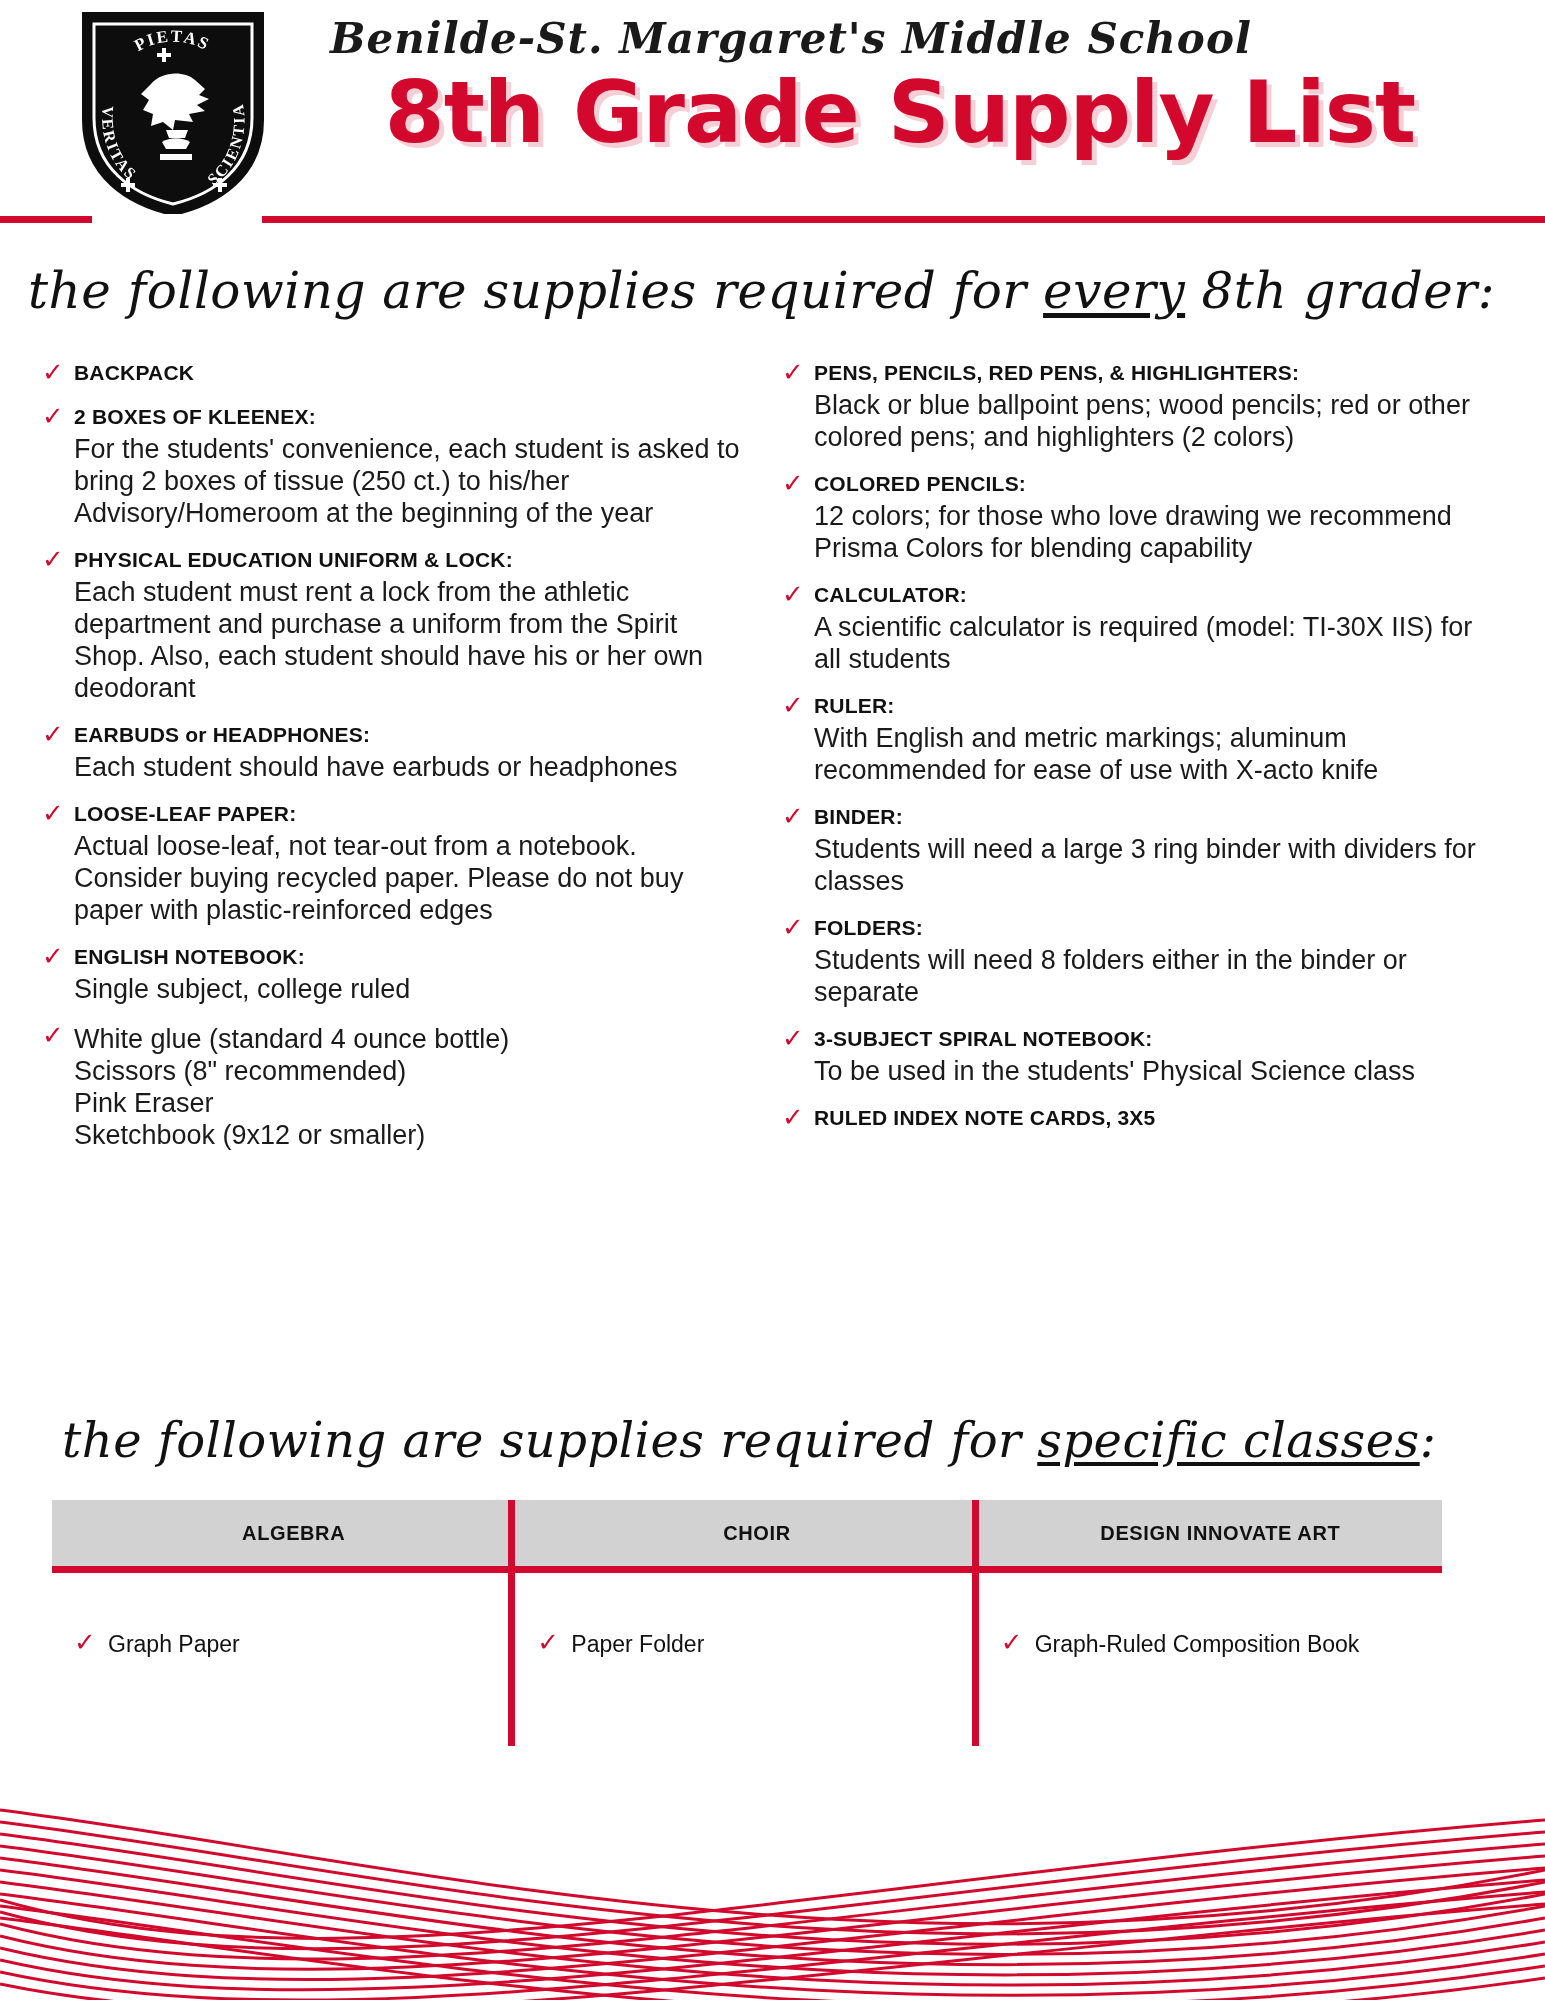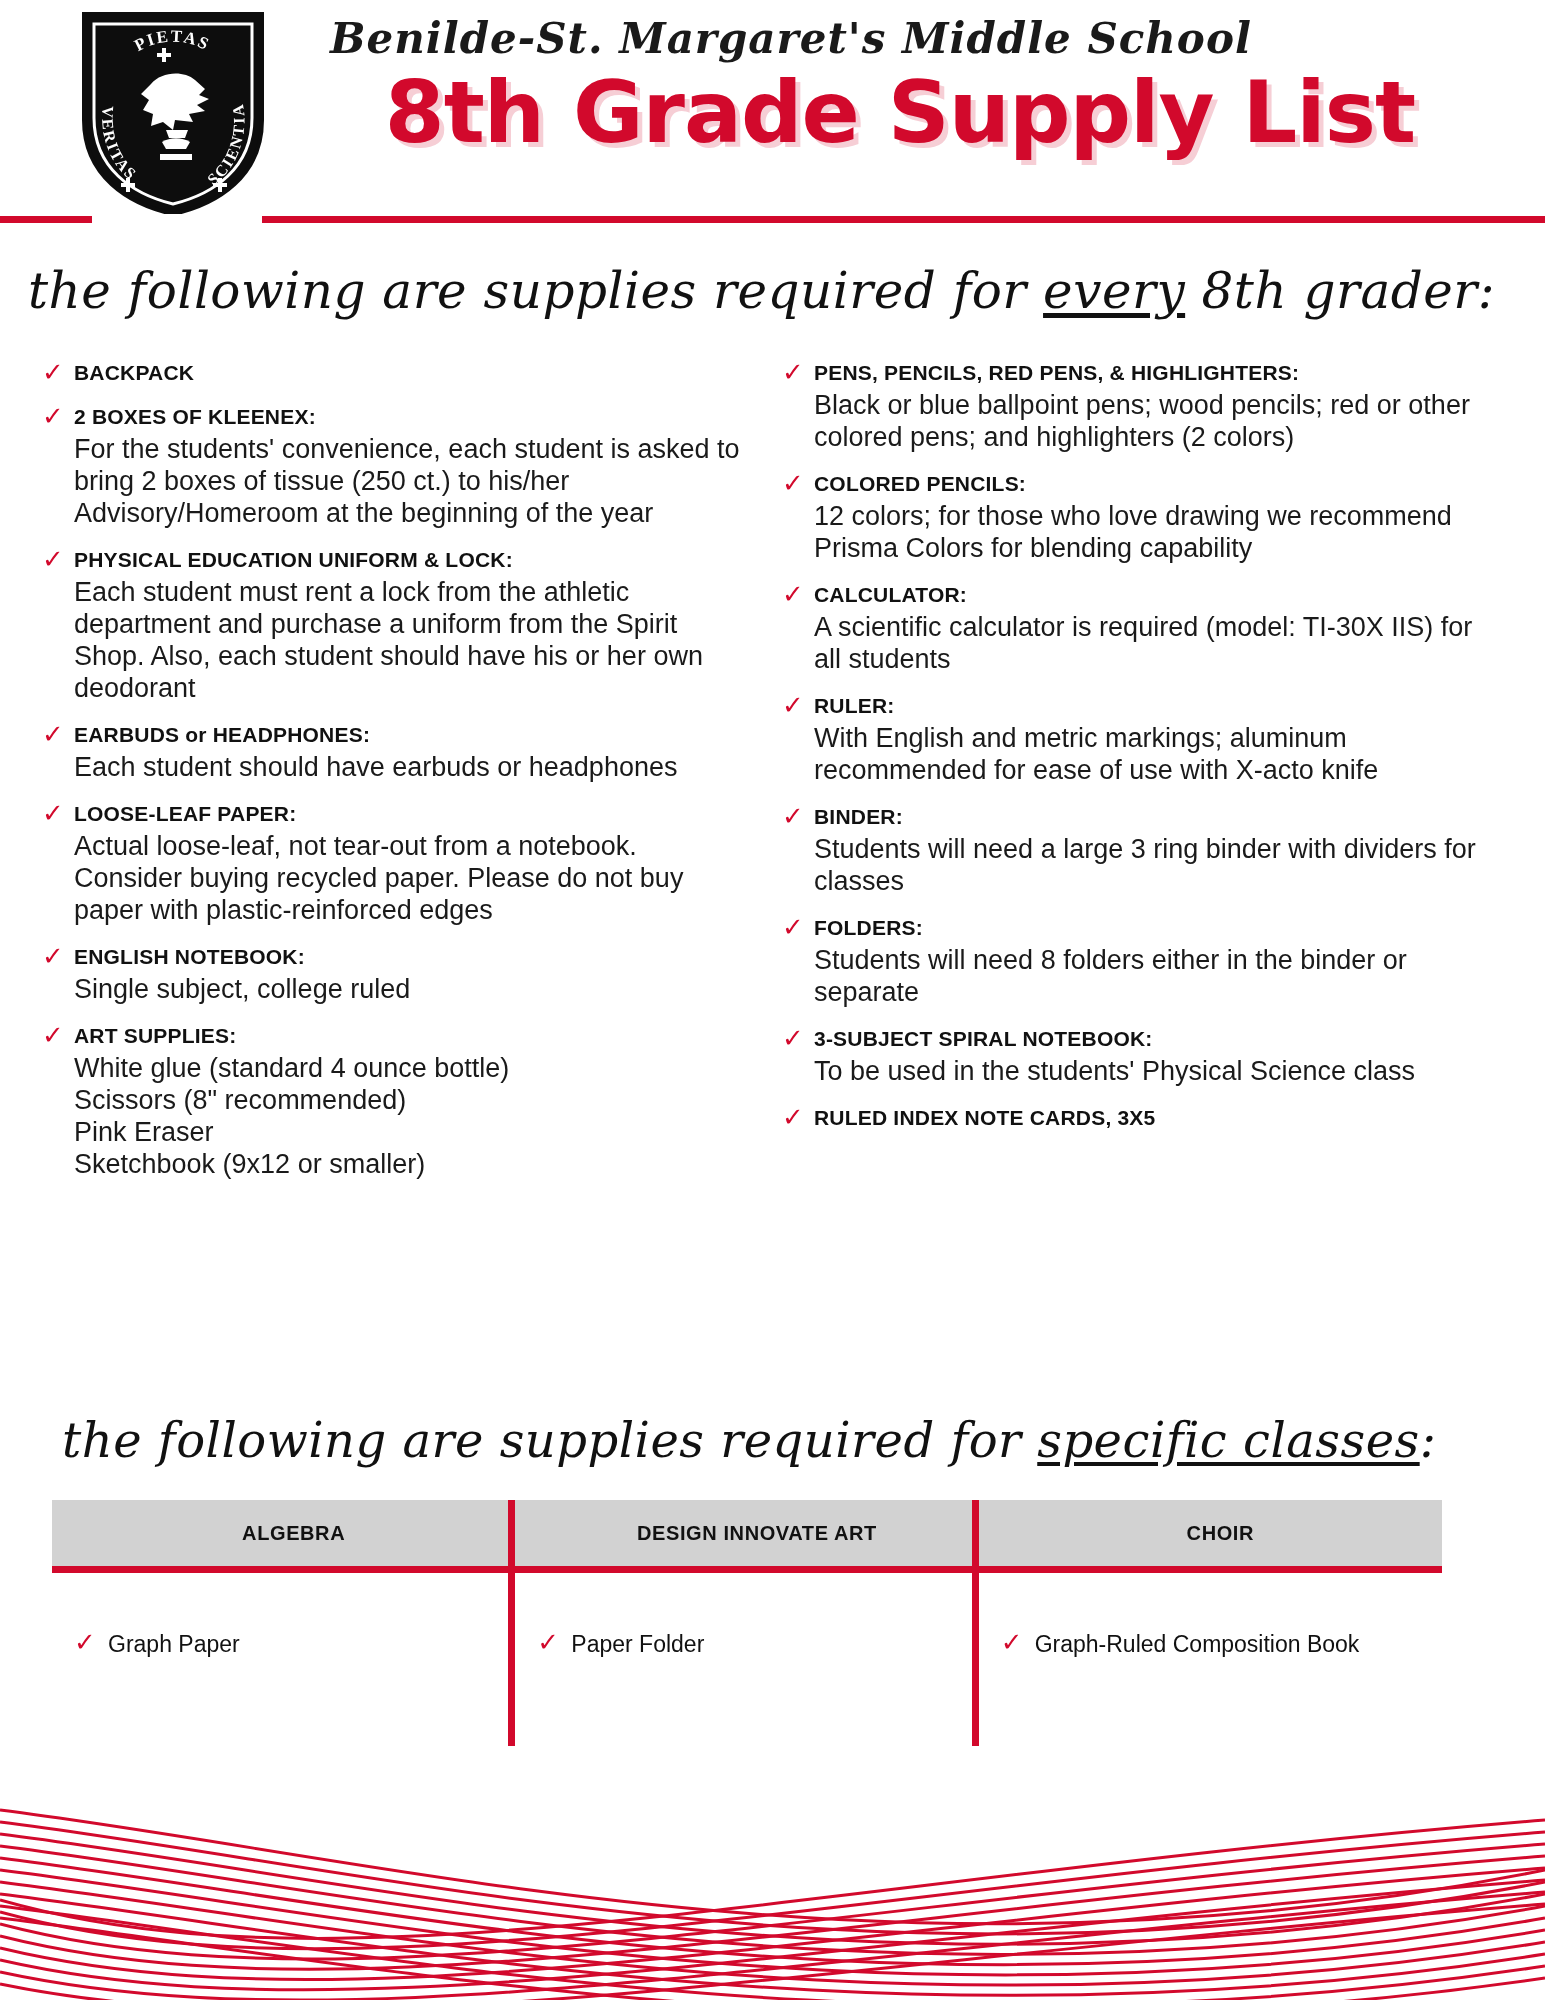"ART SUPPLIES:" div.item-title { html: <div>ART SUPPLIES:</div> -> none }
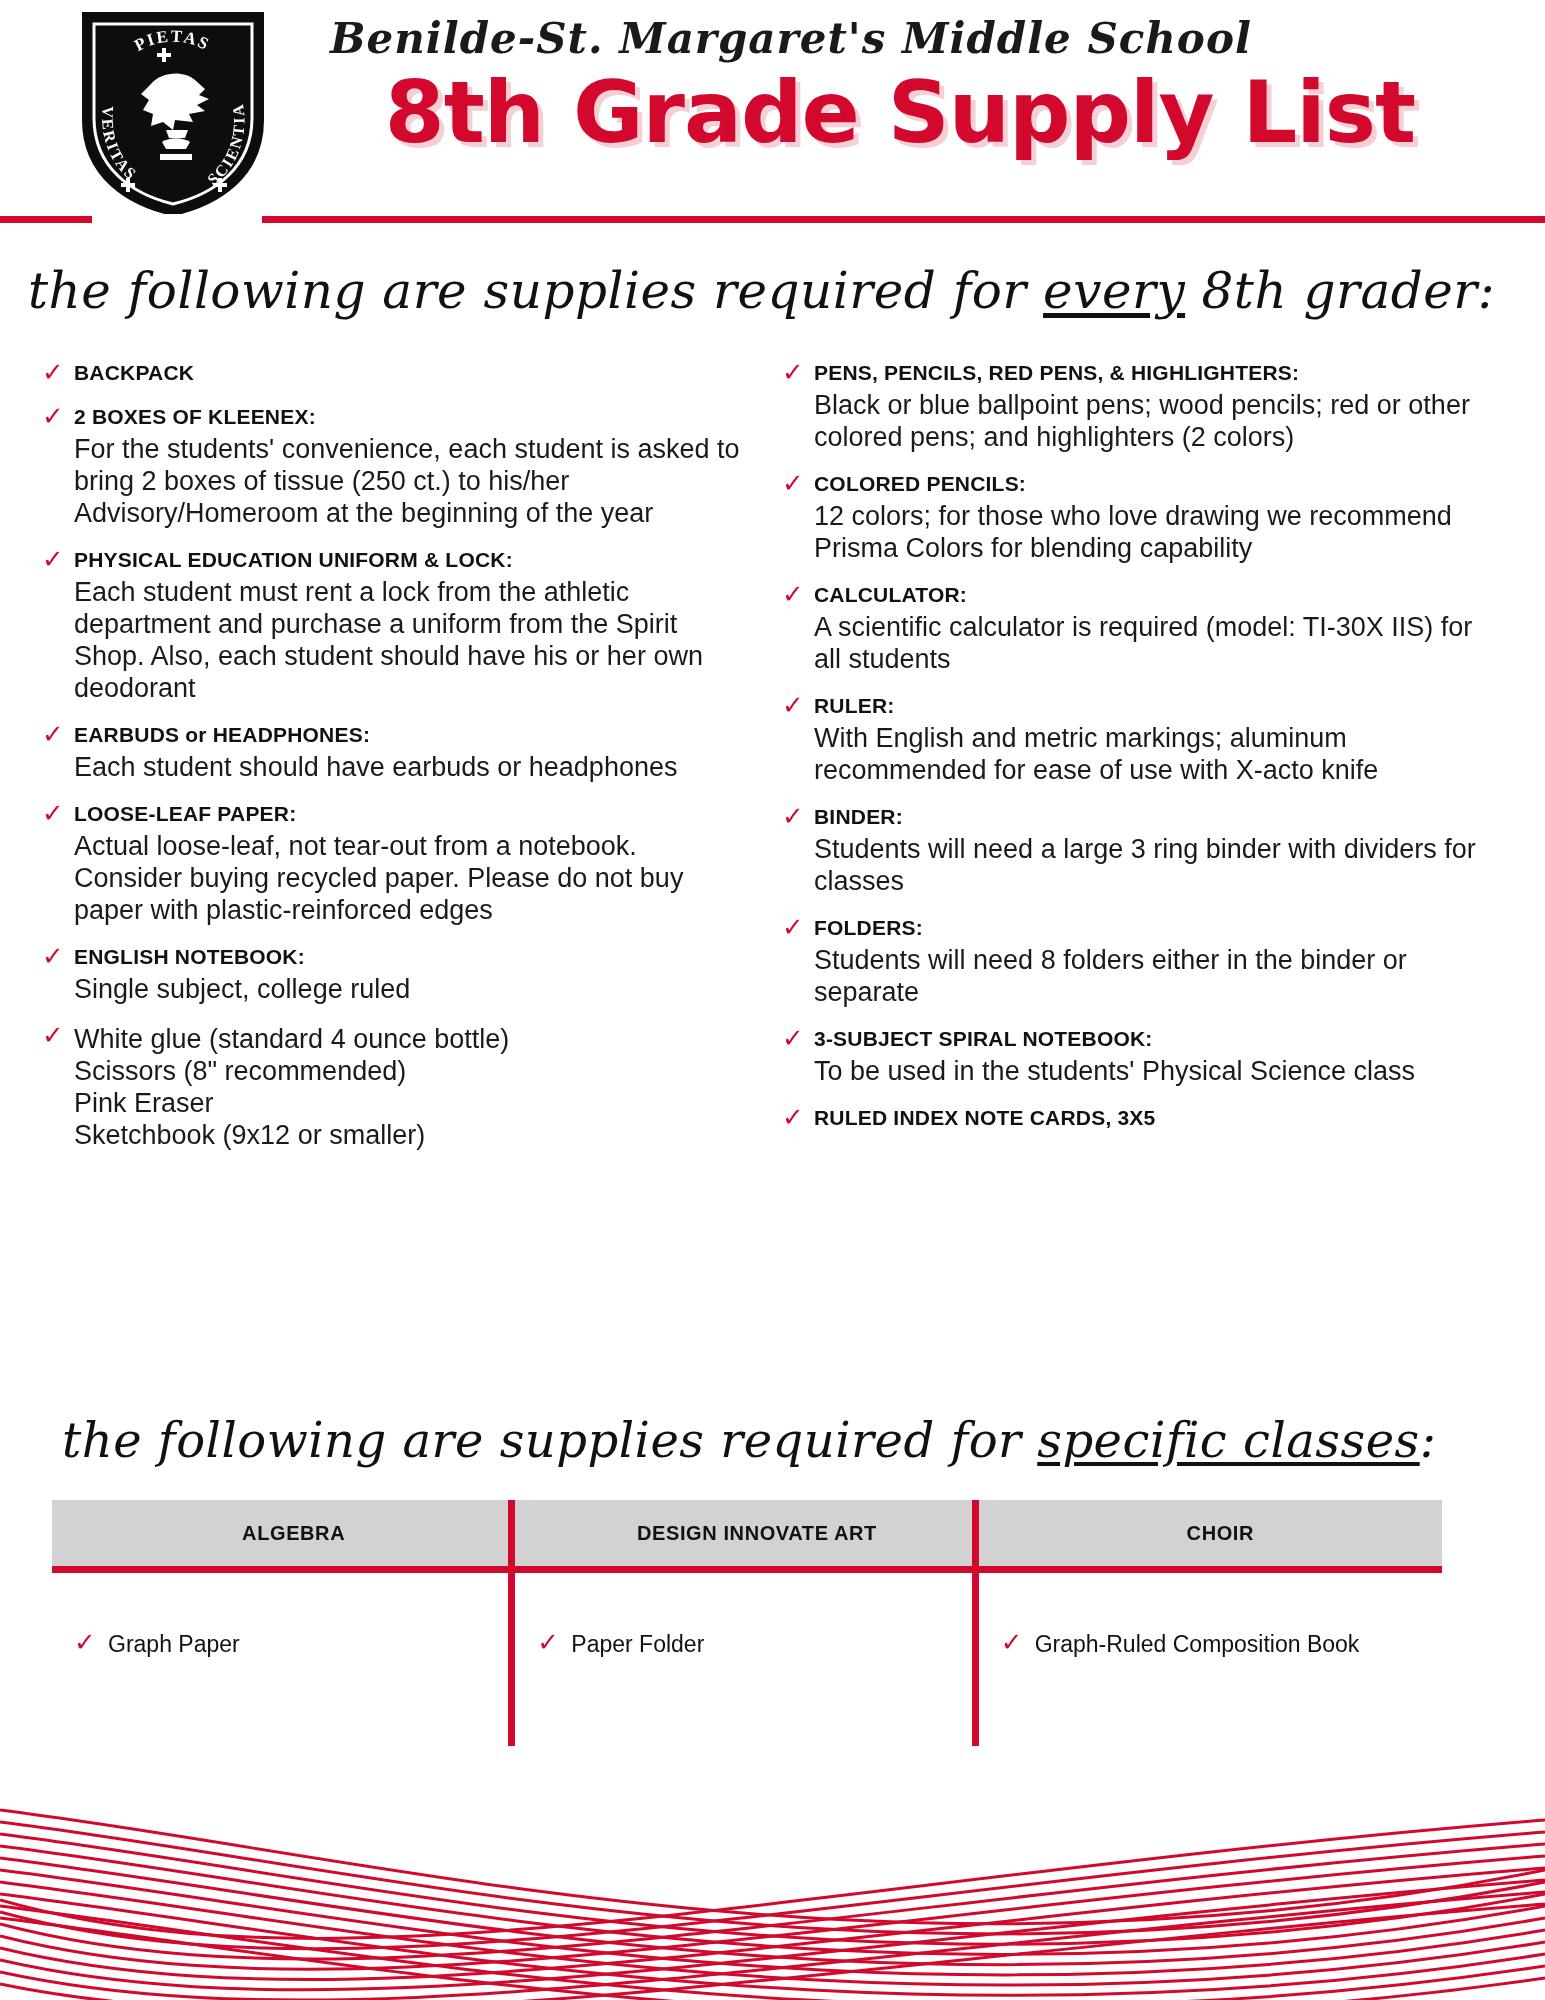"DESIGN INNOVATE ART" div.th { order: before "CHOIR" -> after "CHOIR" }
